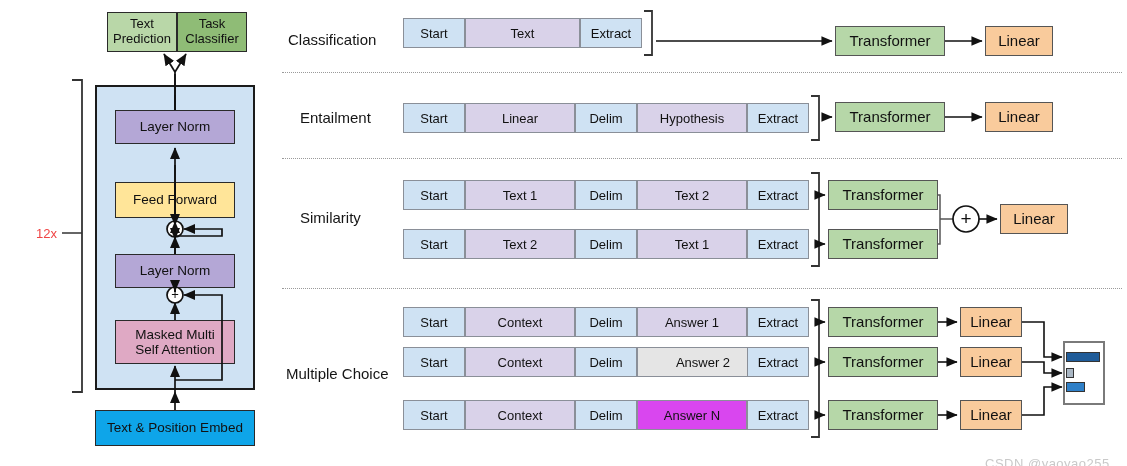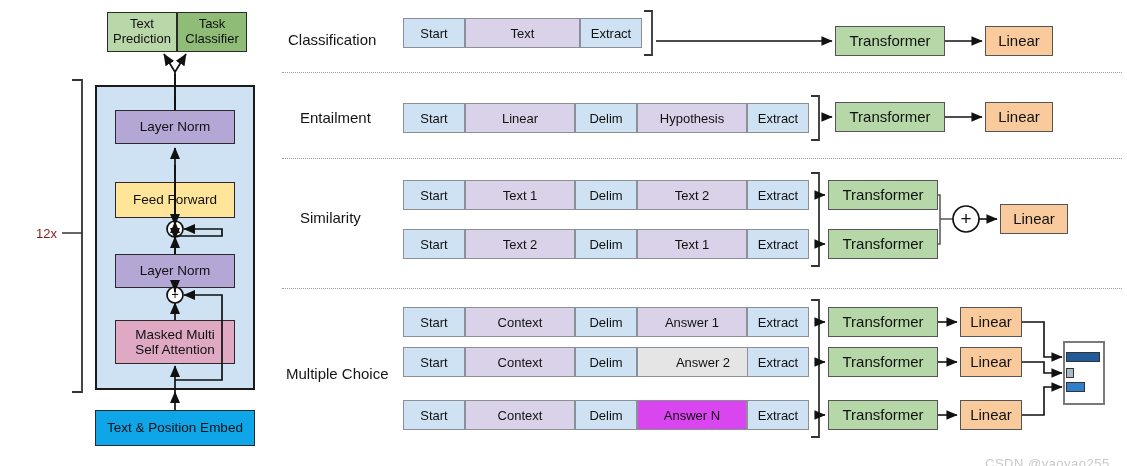"12x" .lbl-12x { color: #7f1d1d -> #ef4444 }
